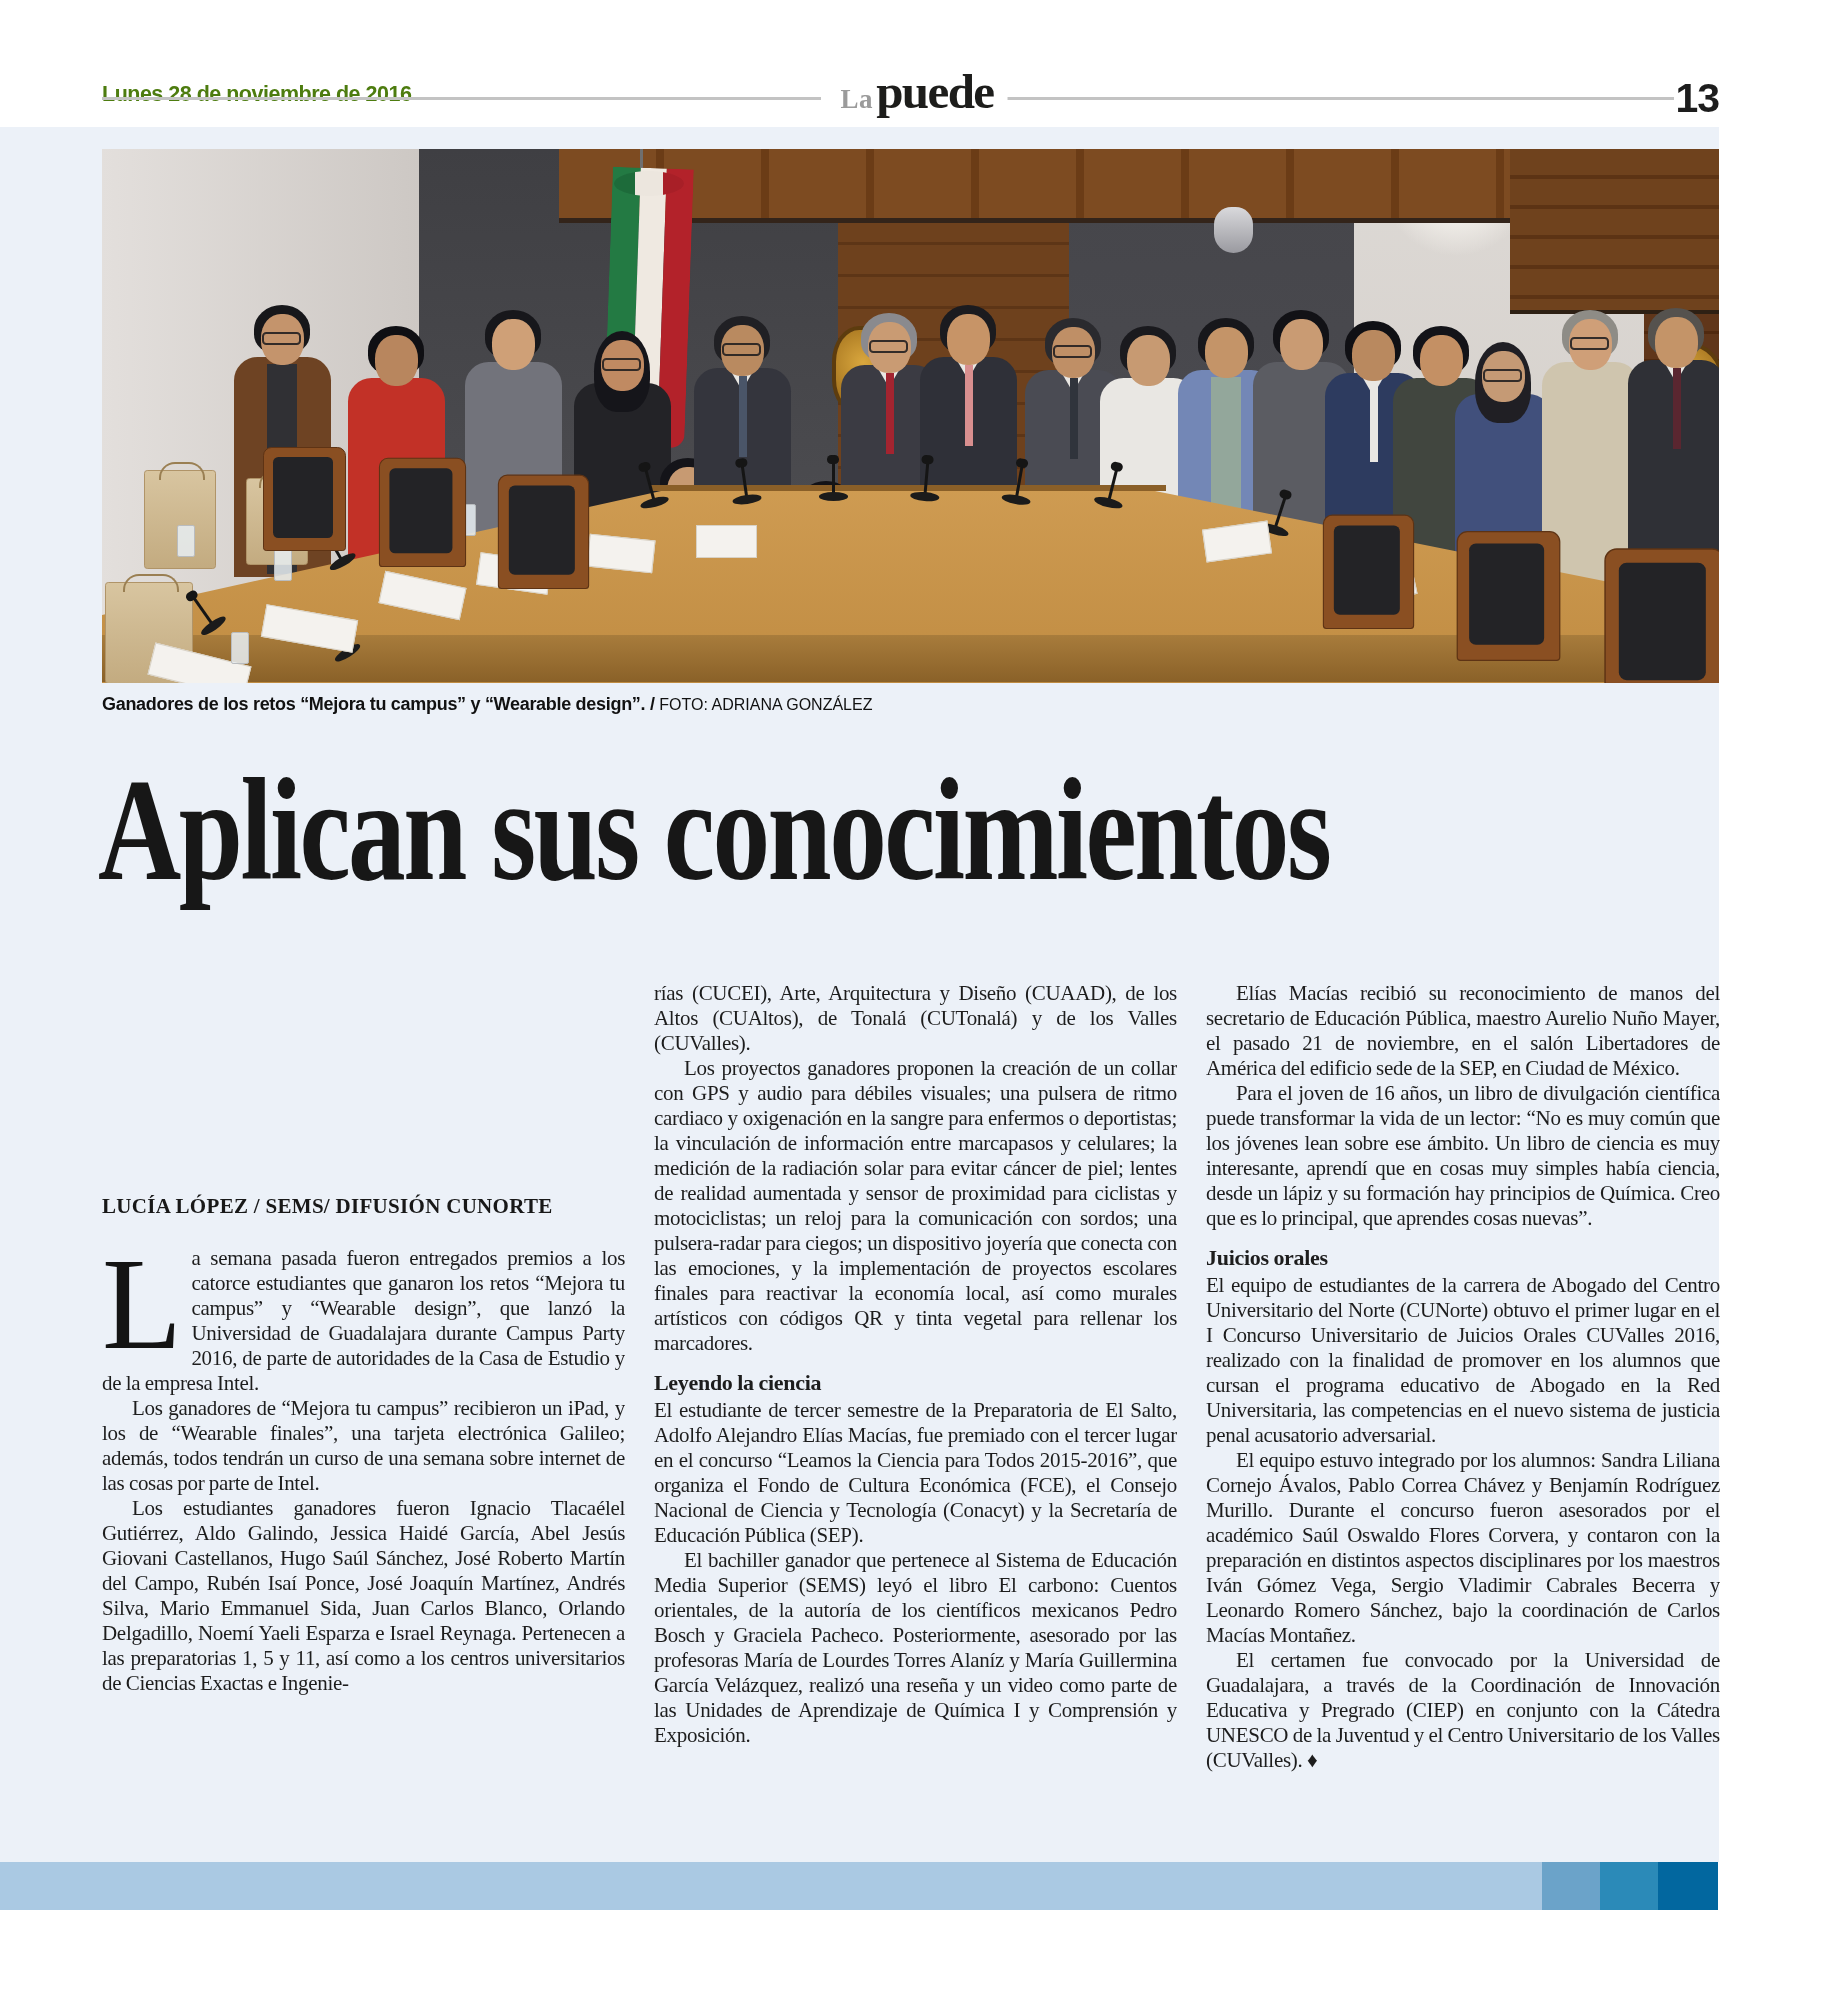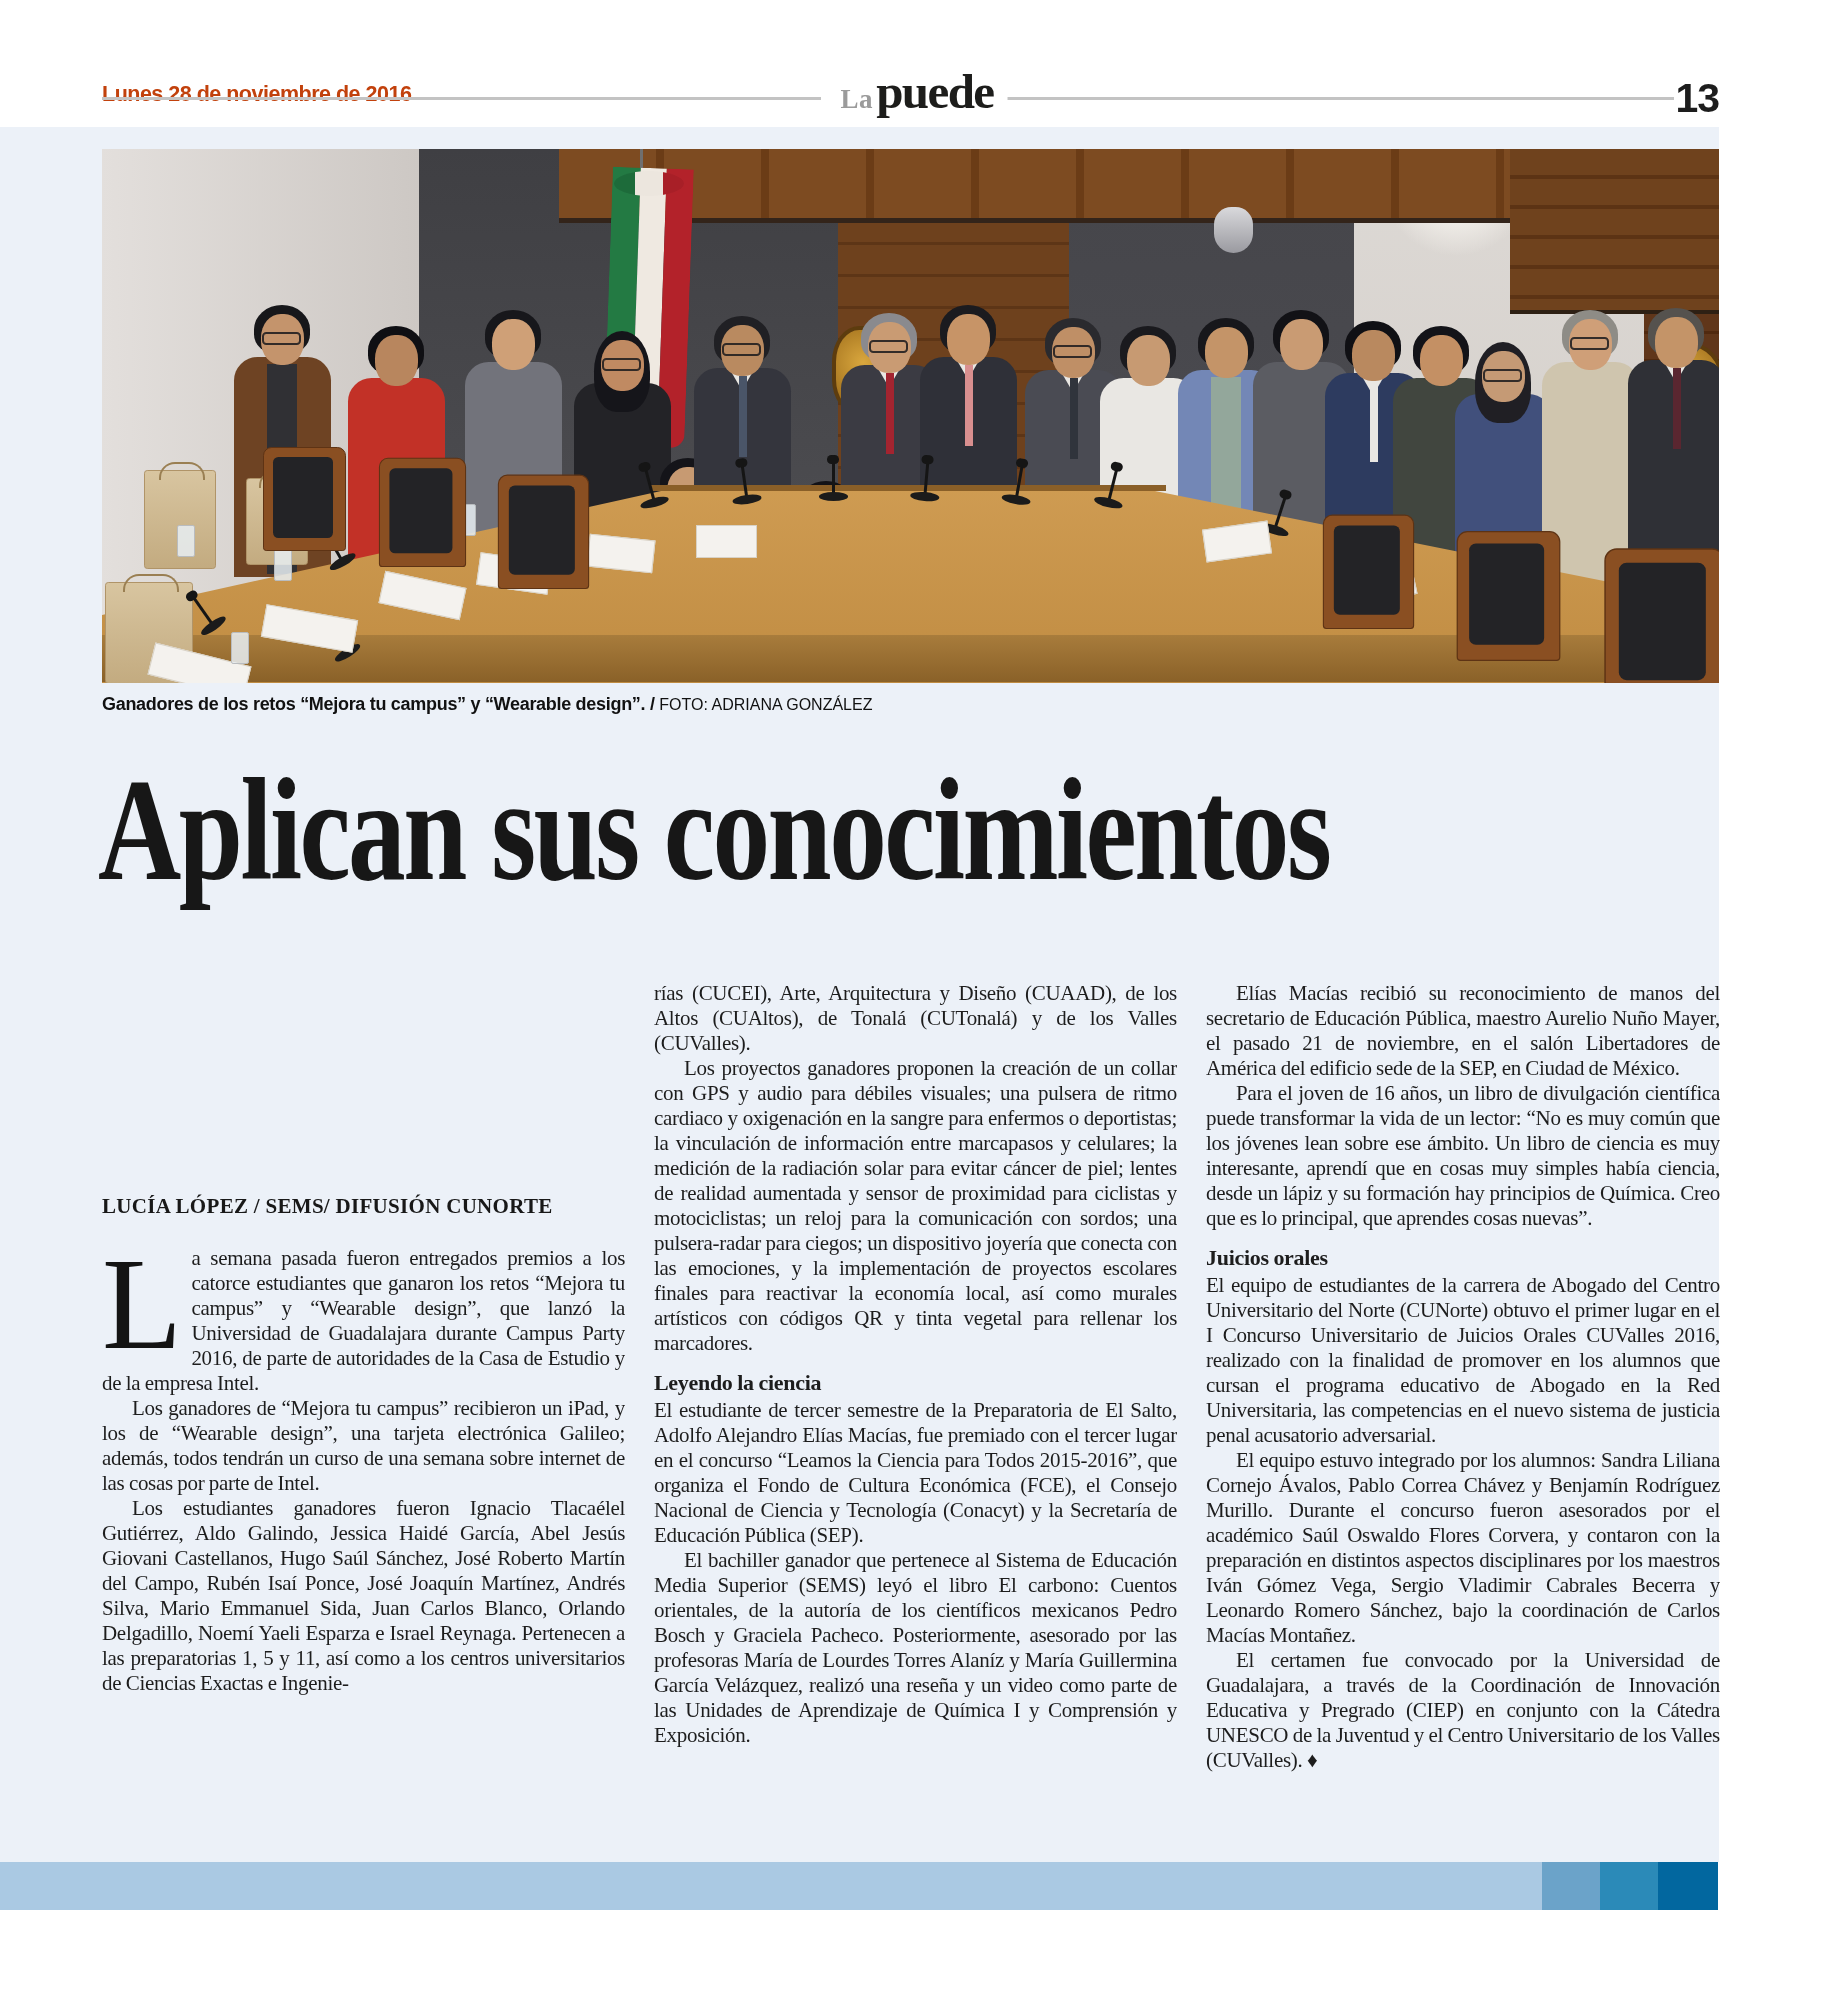"Lunes 28 de noviembre de" .hdr-date { color: #c2410c -> #4d7c0f }
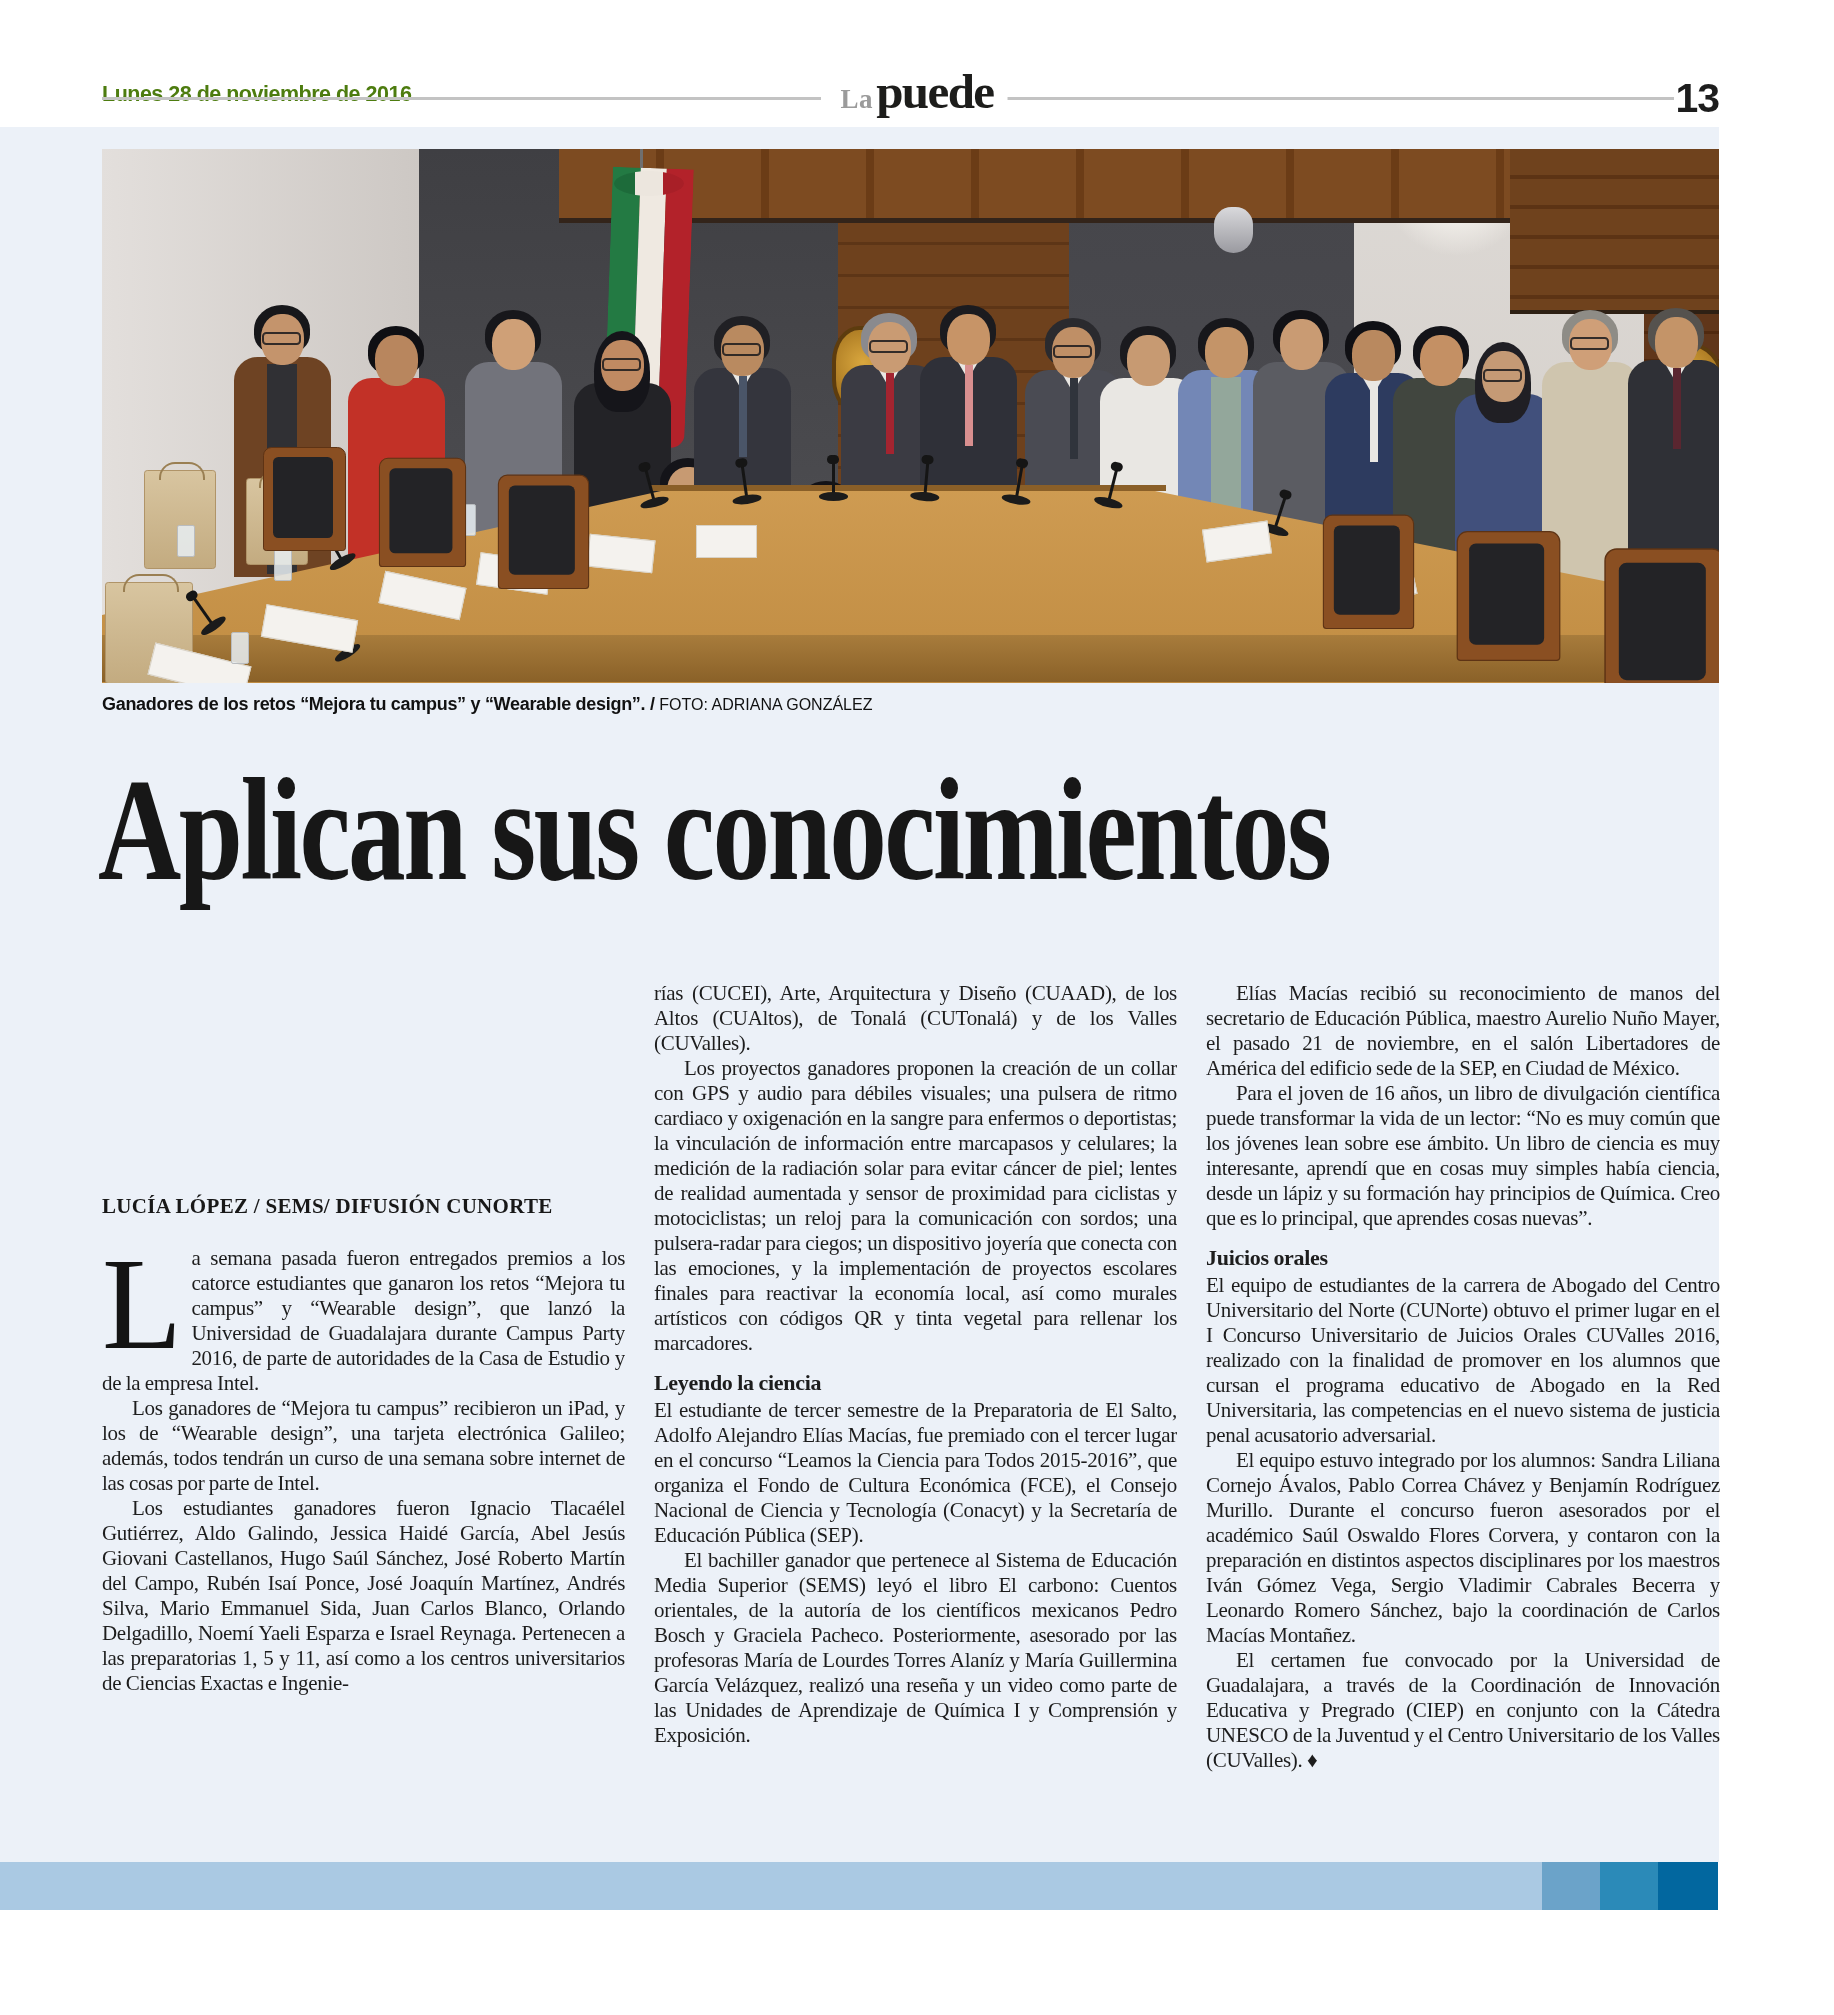"Los ganadores de “Mejora tu" p.ind { text: design -> finales }
